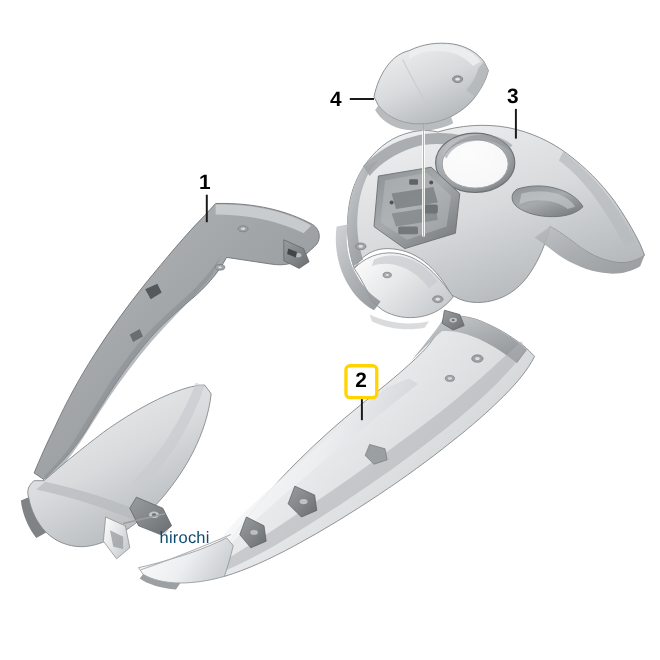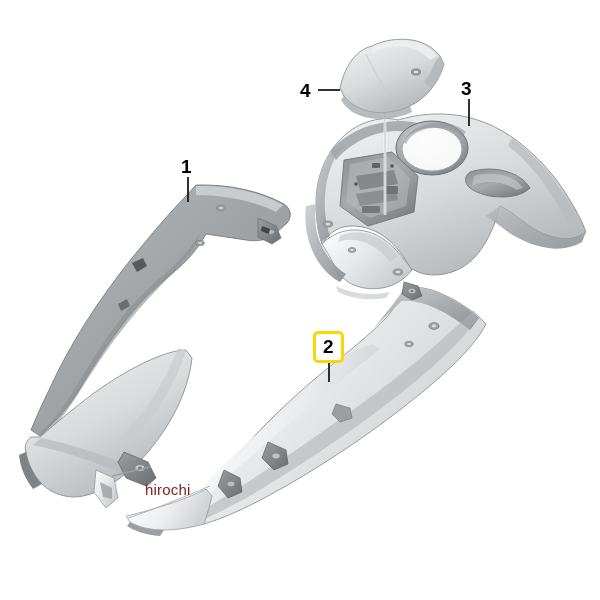"hirochi" .watermark { color: #7f1d1d -> #0c4a6e }
